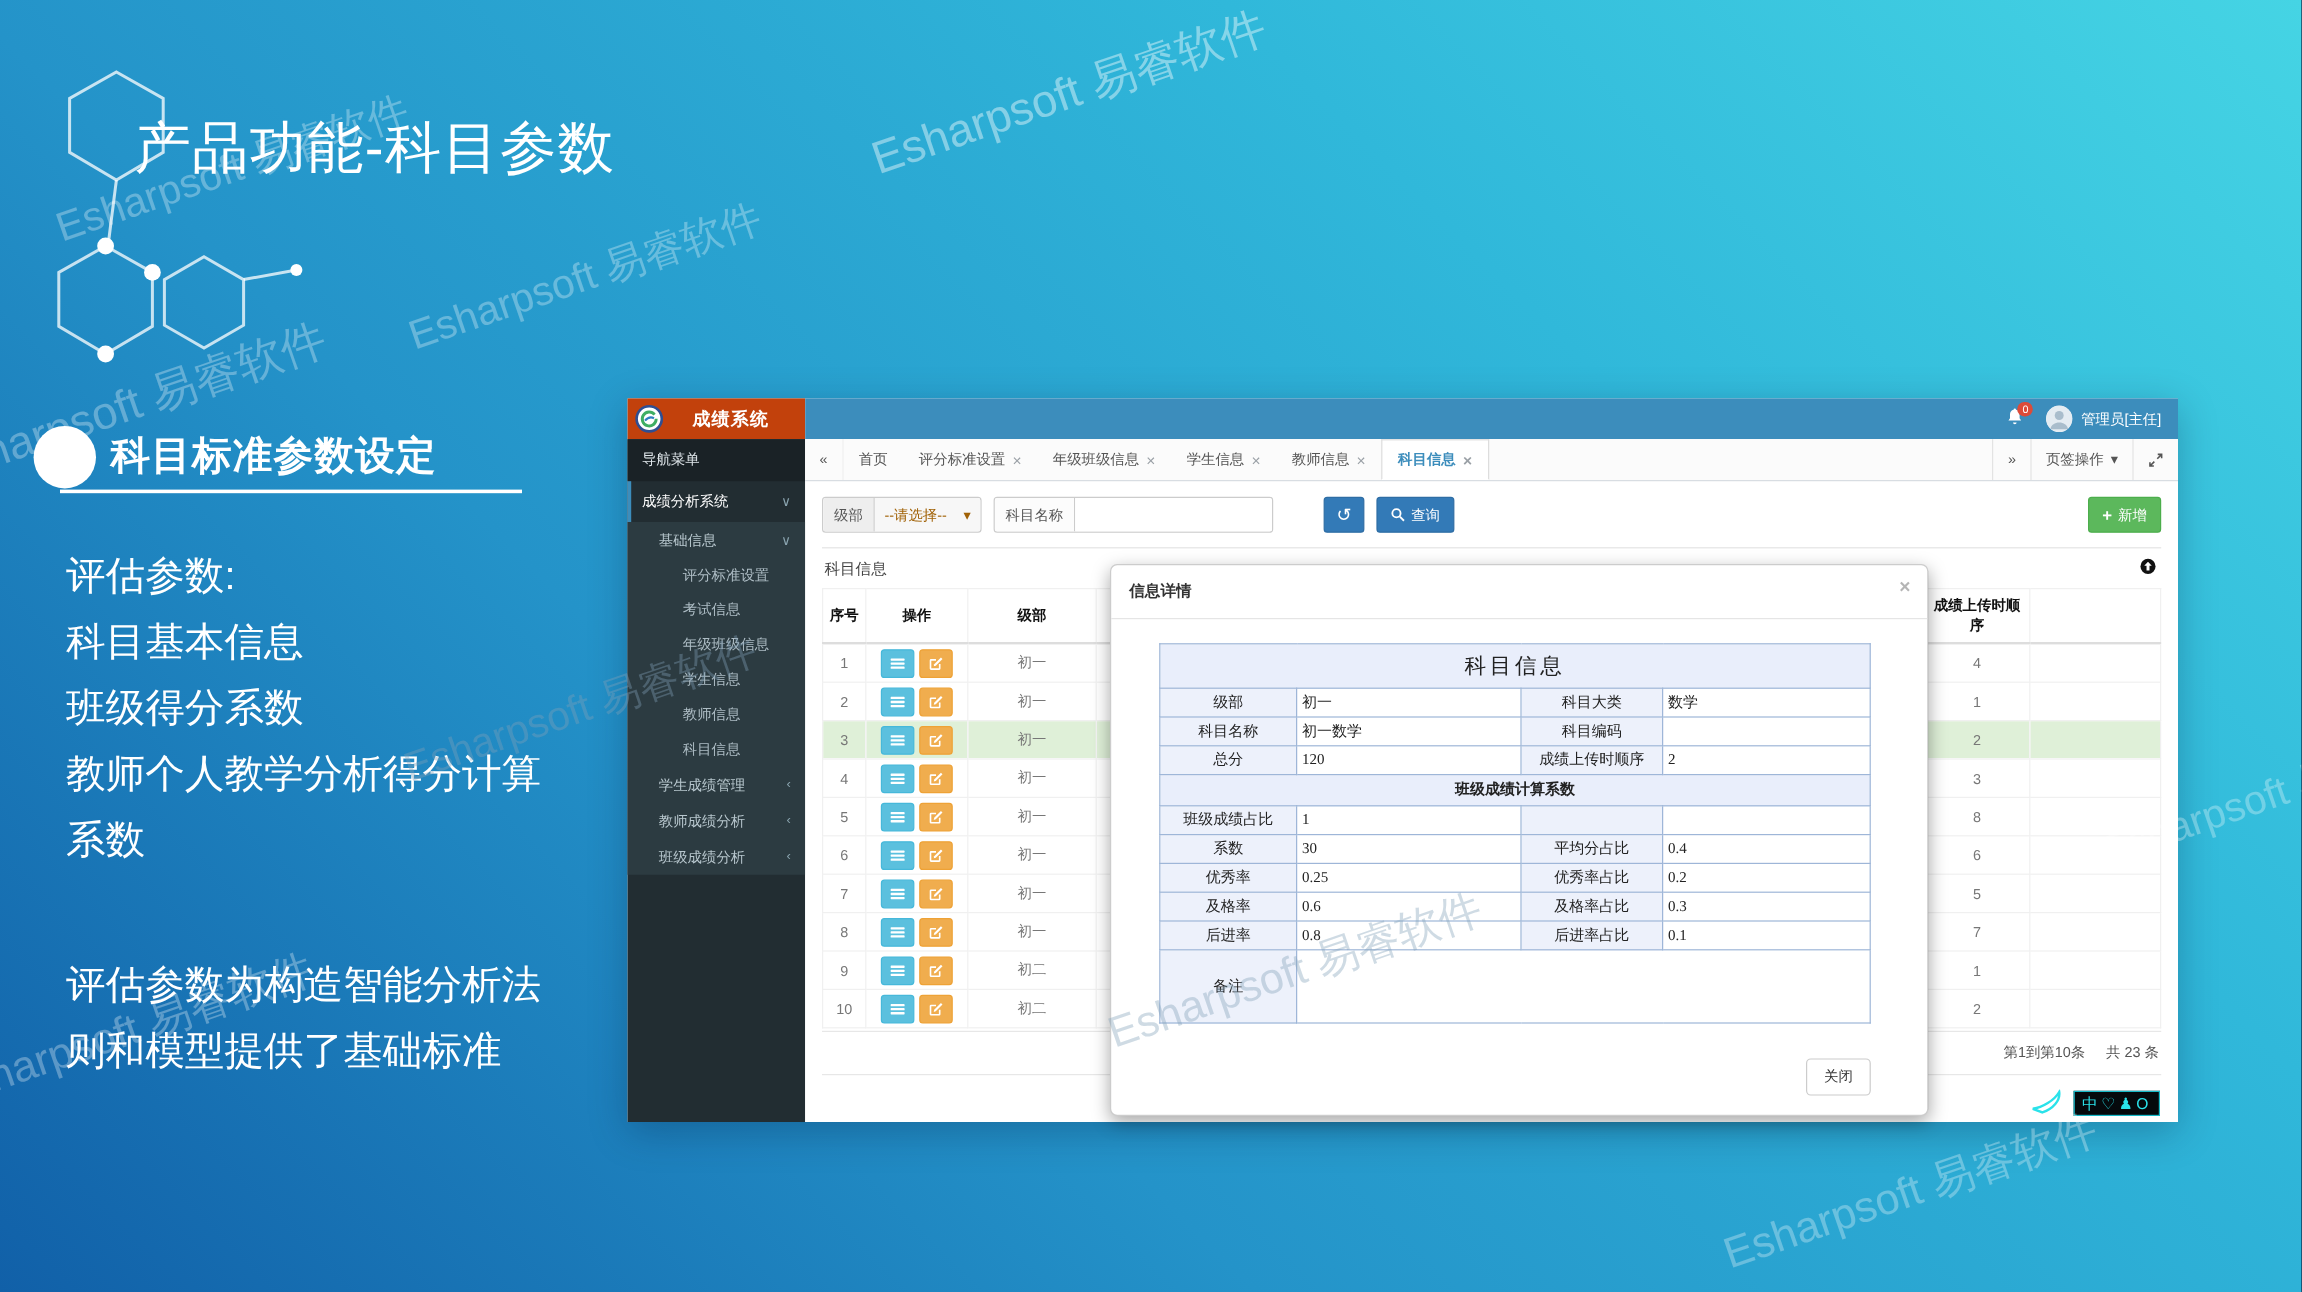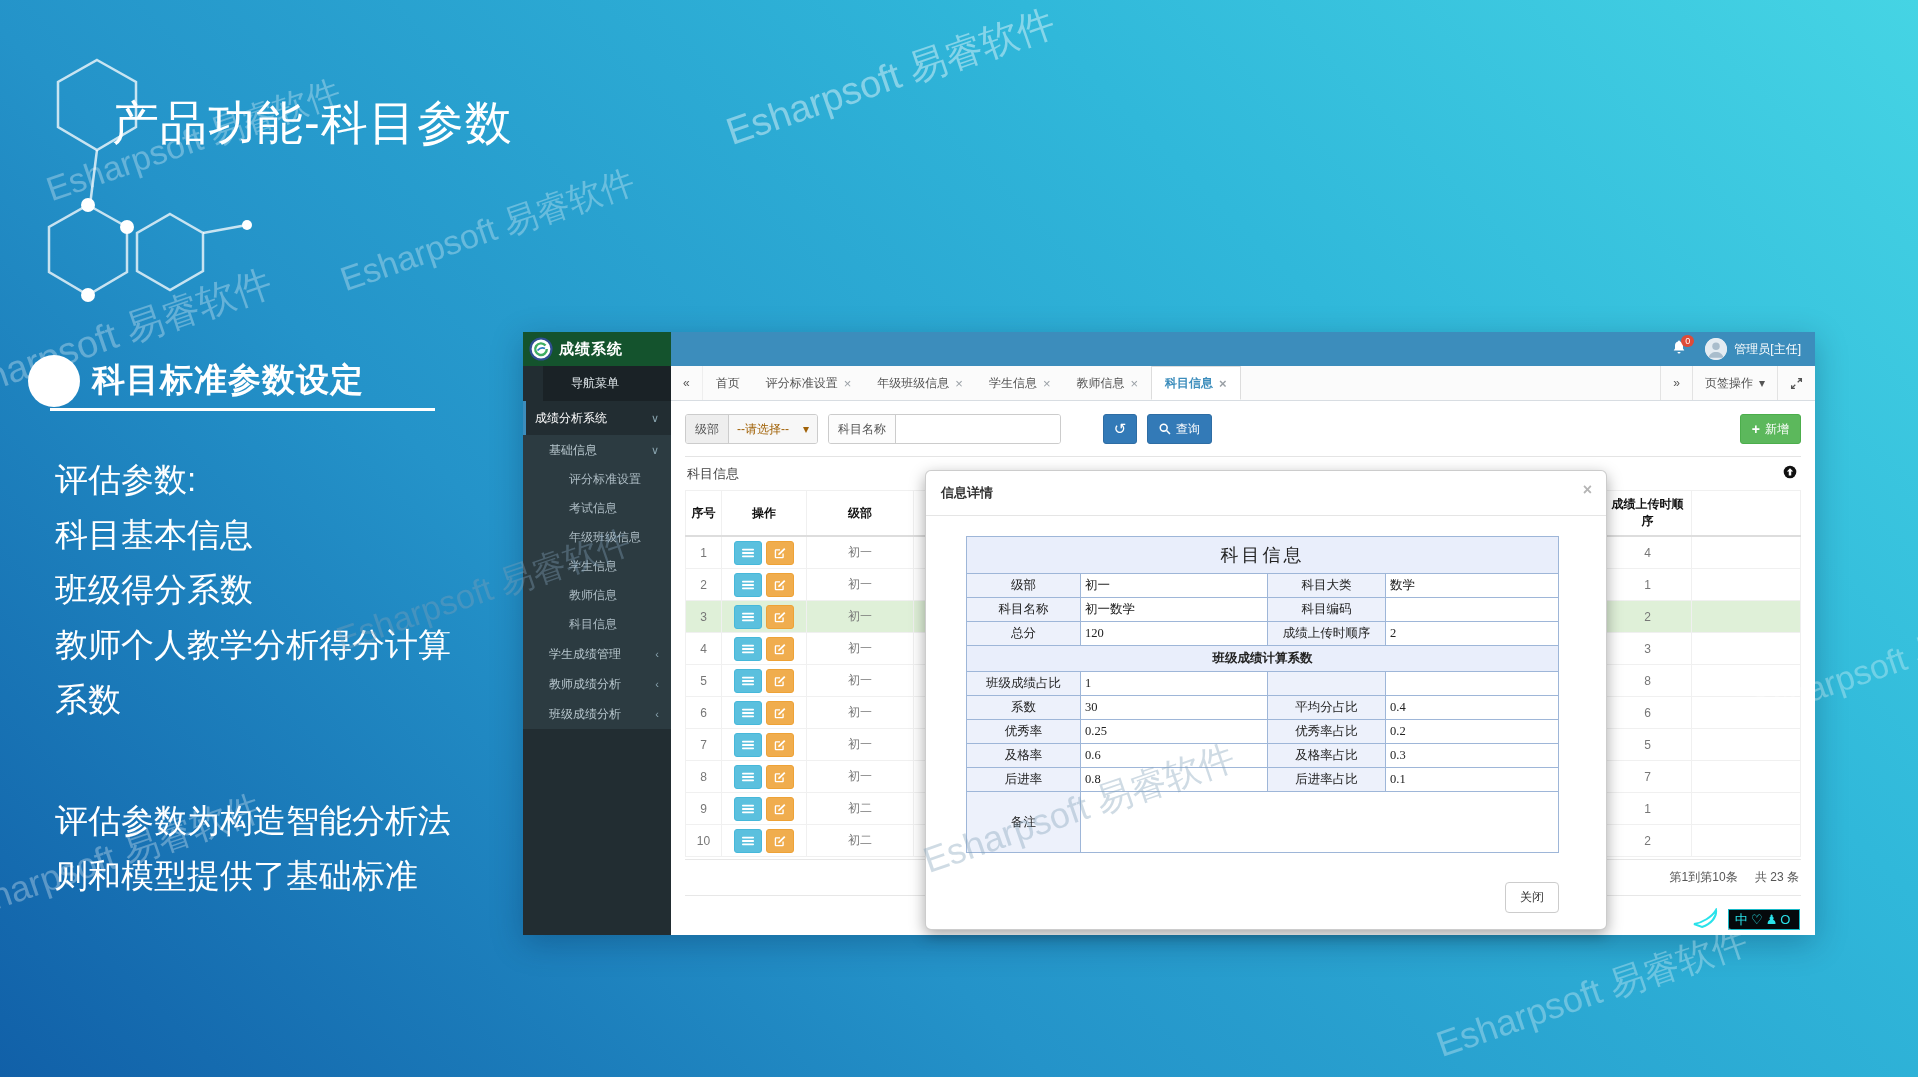"成绩系统" .logo { background: #14532d -> #c2410c; gap: 6px -> 24px }
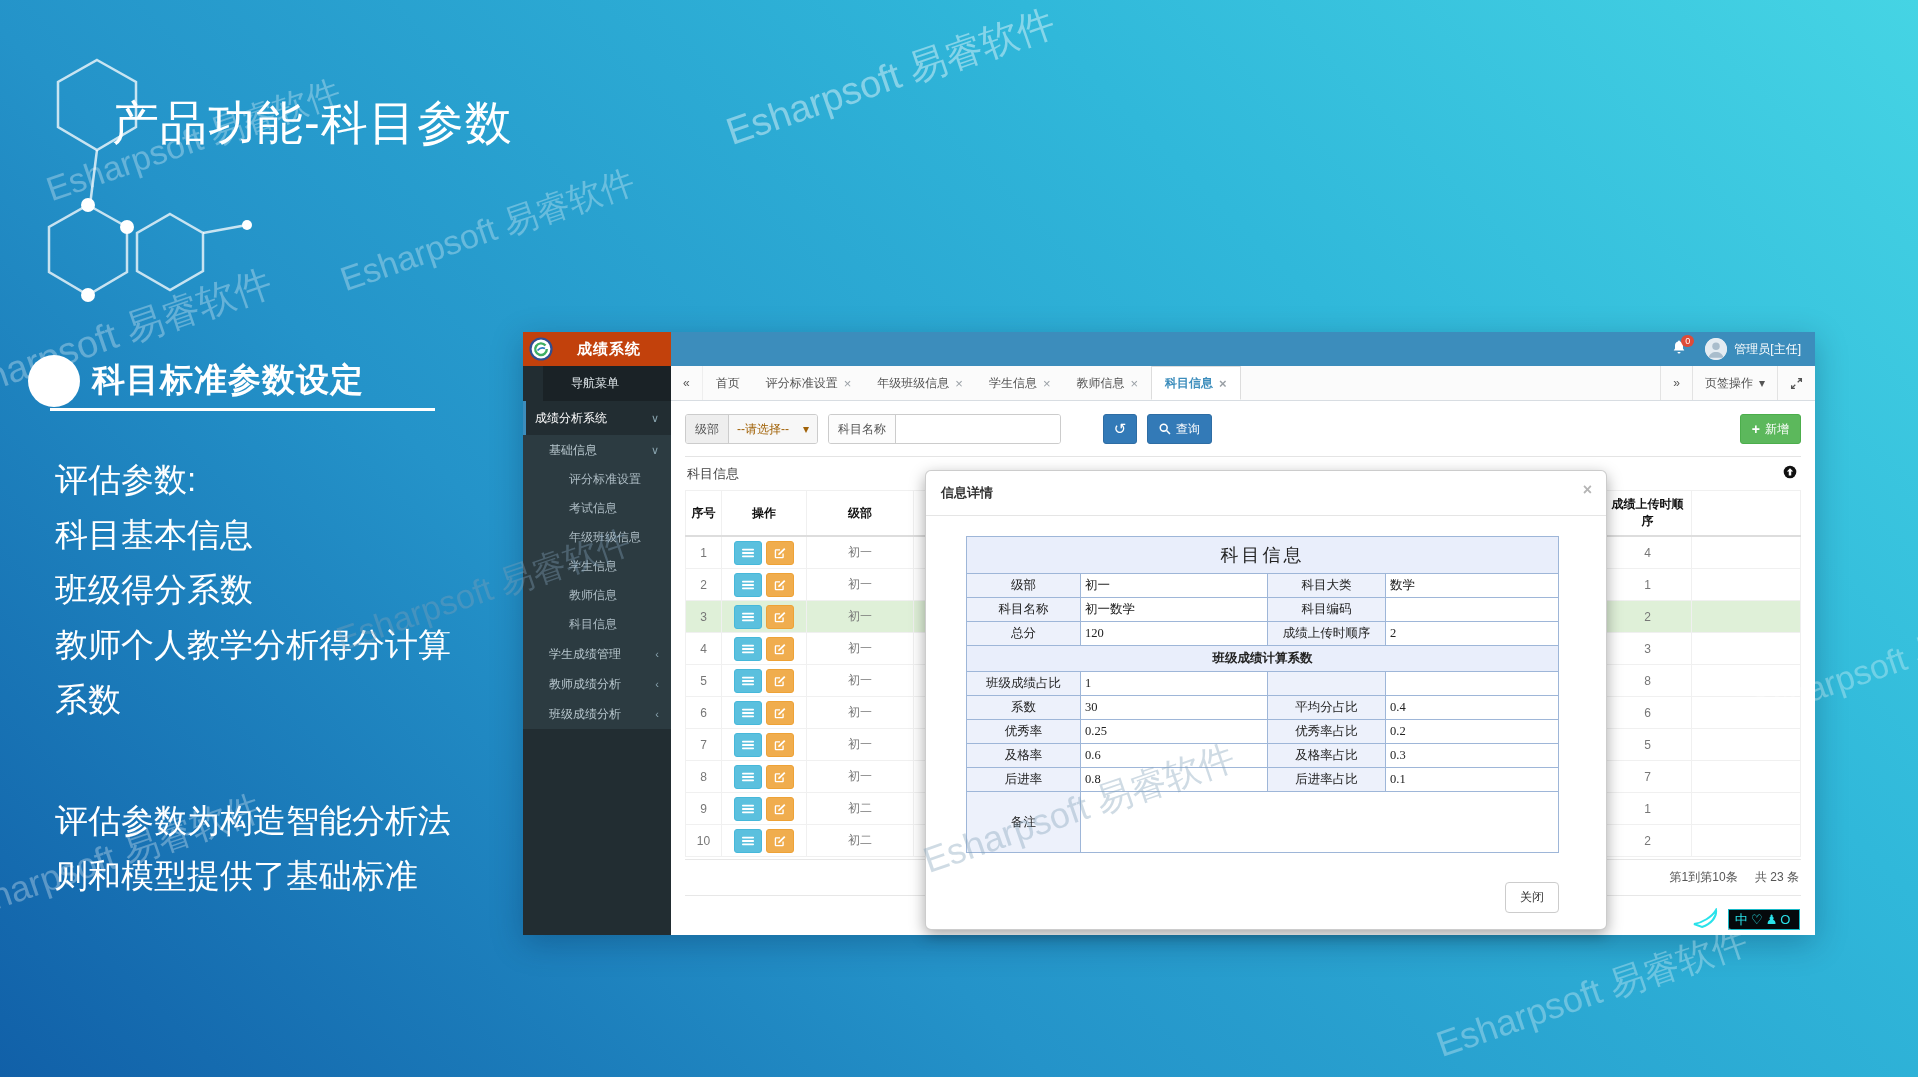"导航菜单" .nav-header { margin-left: 20px -> none; padding: 9px 28px -> 9px 12px }
